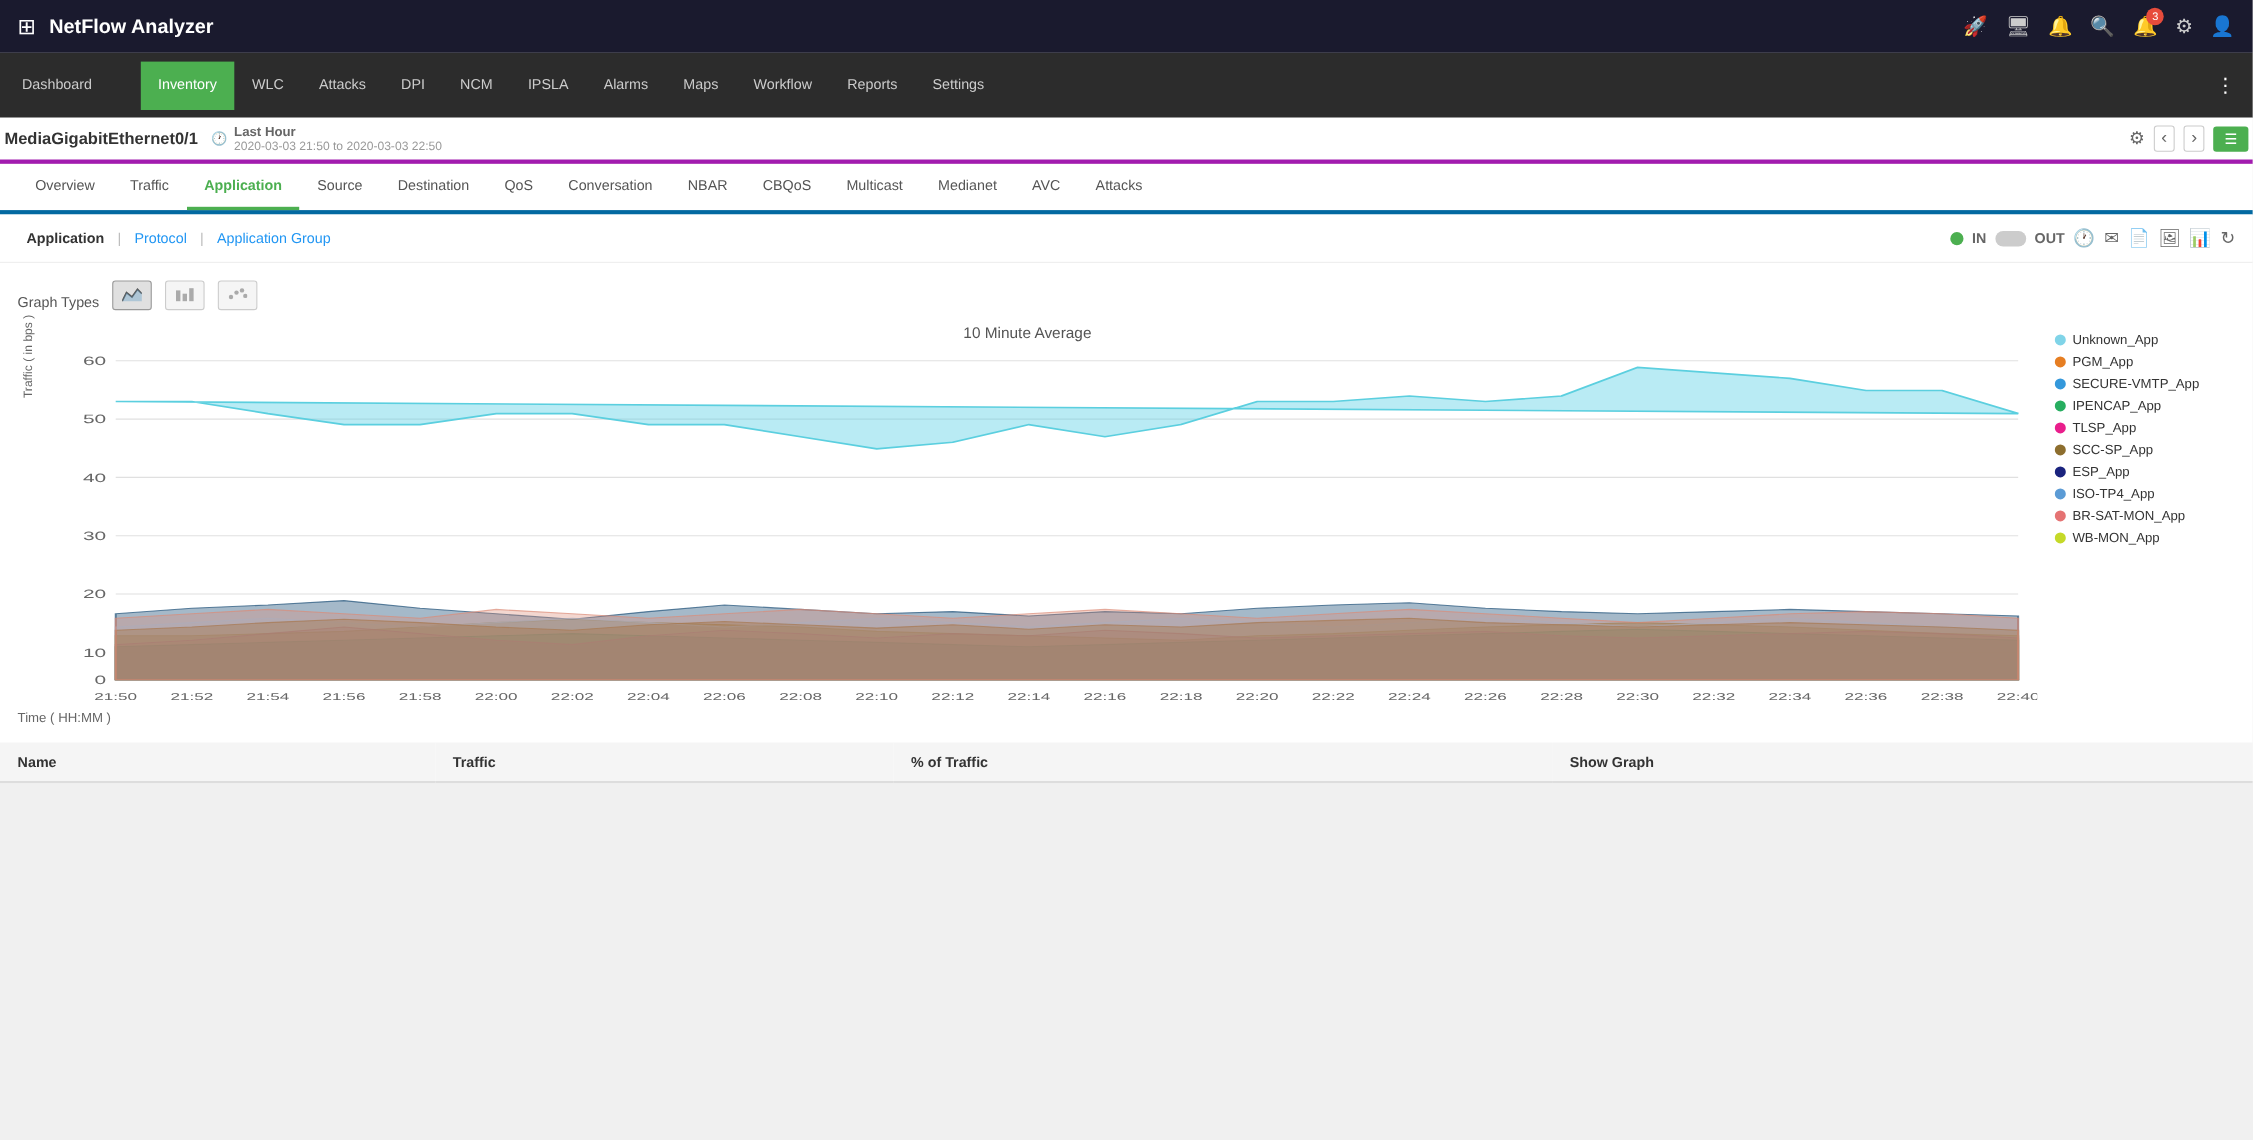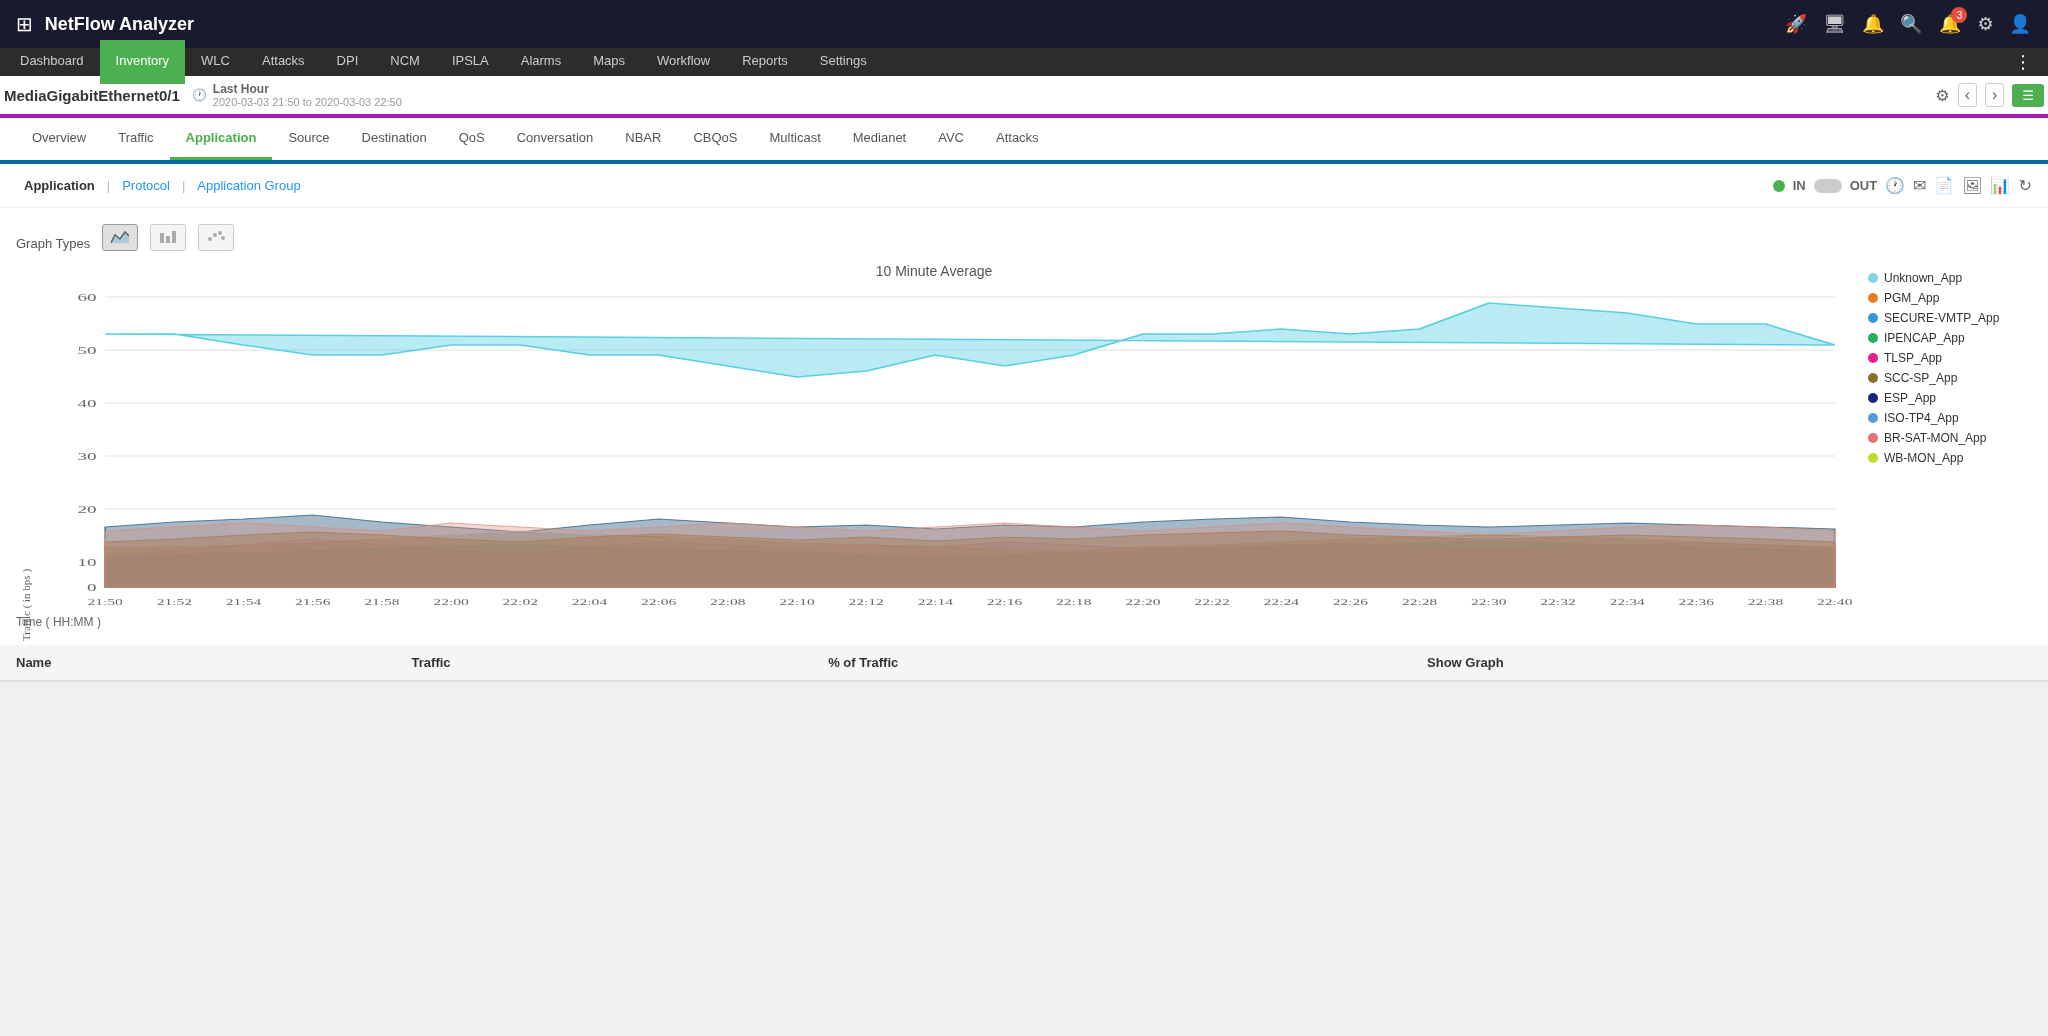"Dashboard" .nav-bar { height: 28px -> 59px }
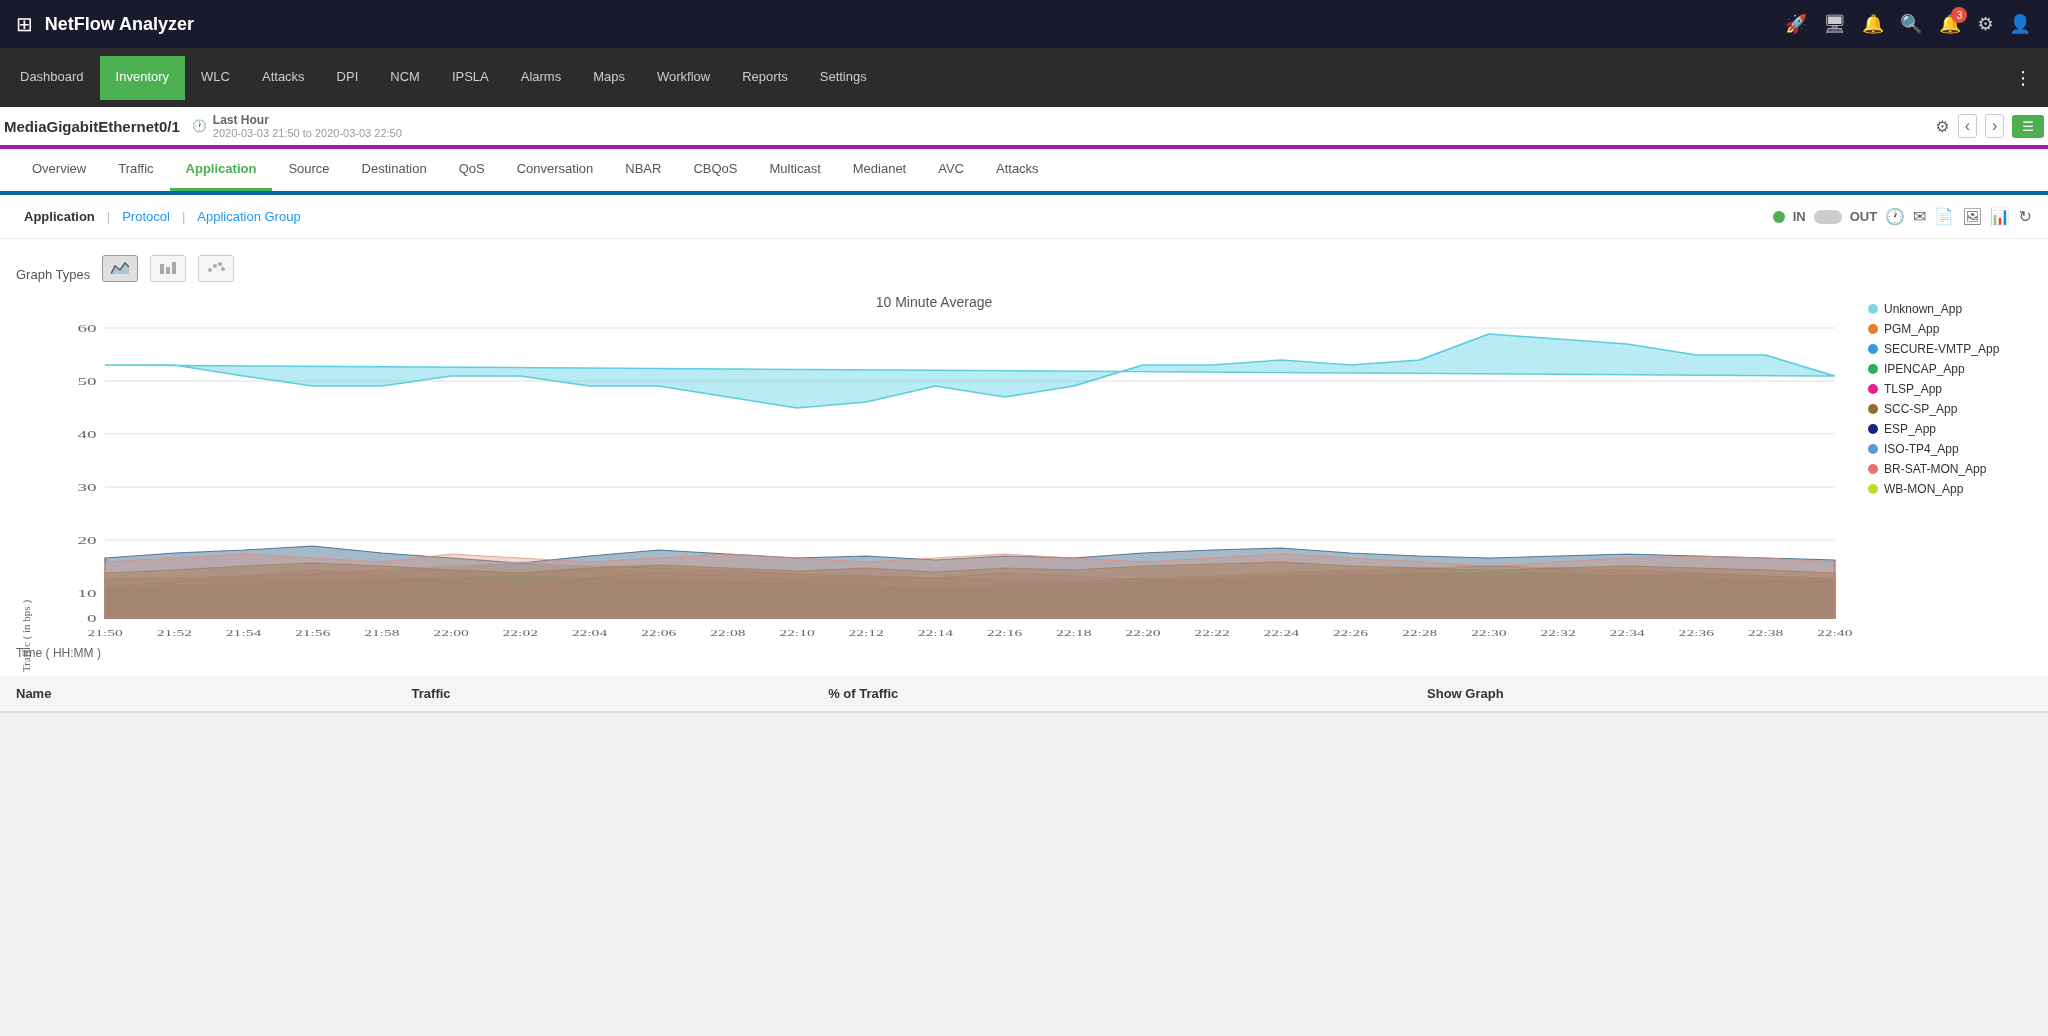"Inventory" .nav-item.active { margin-left: none -> 28px }
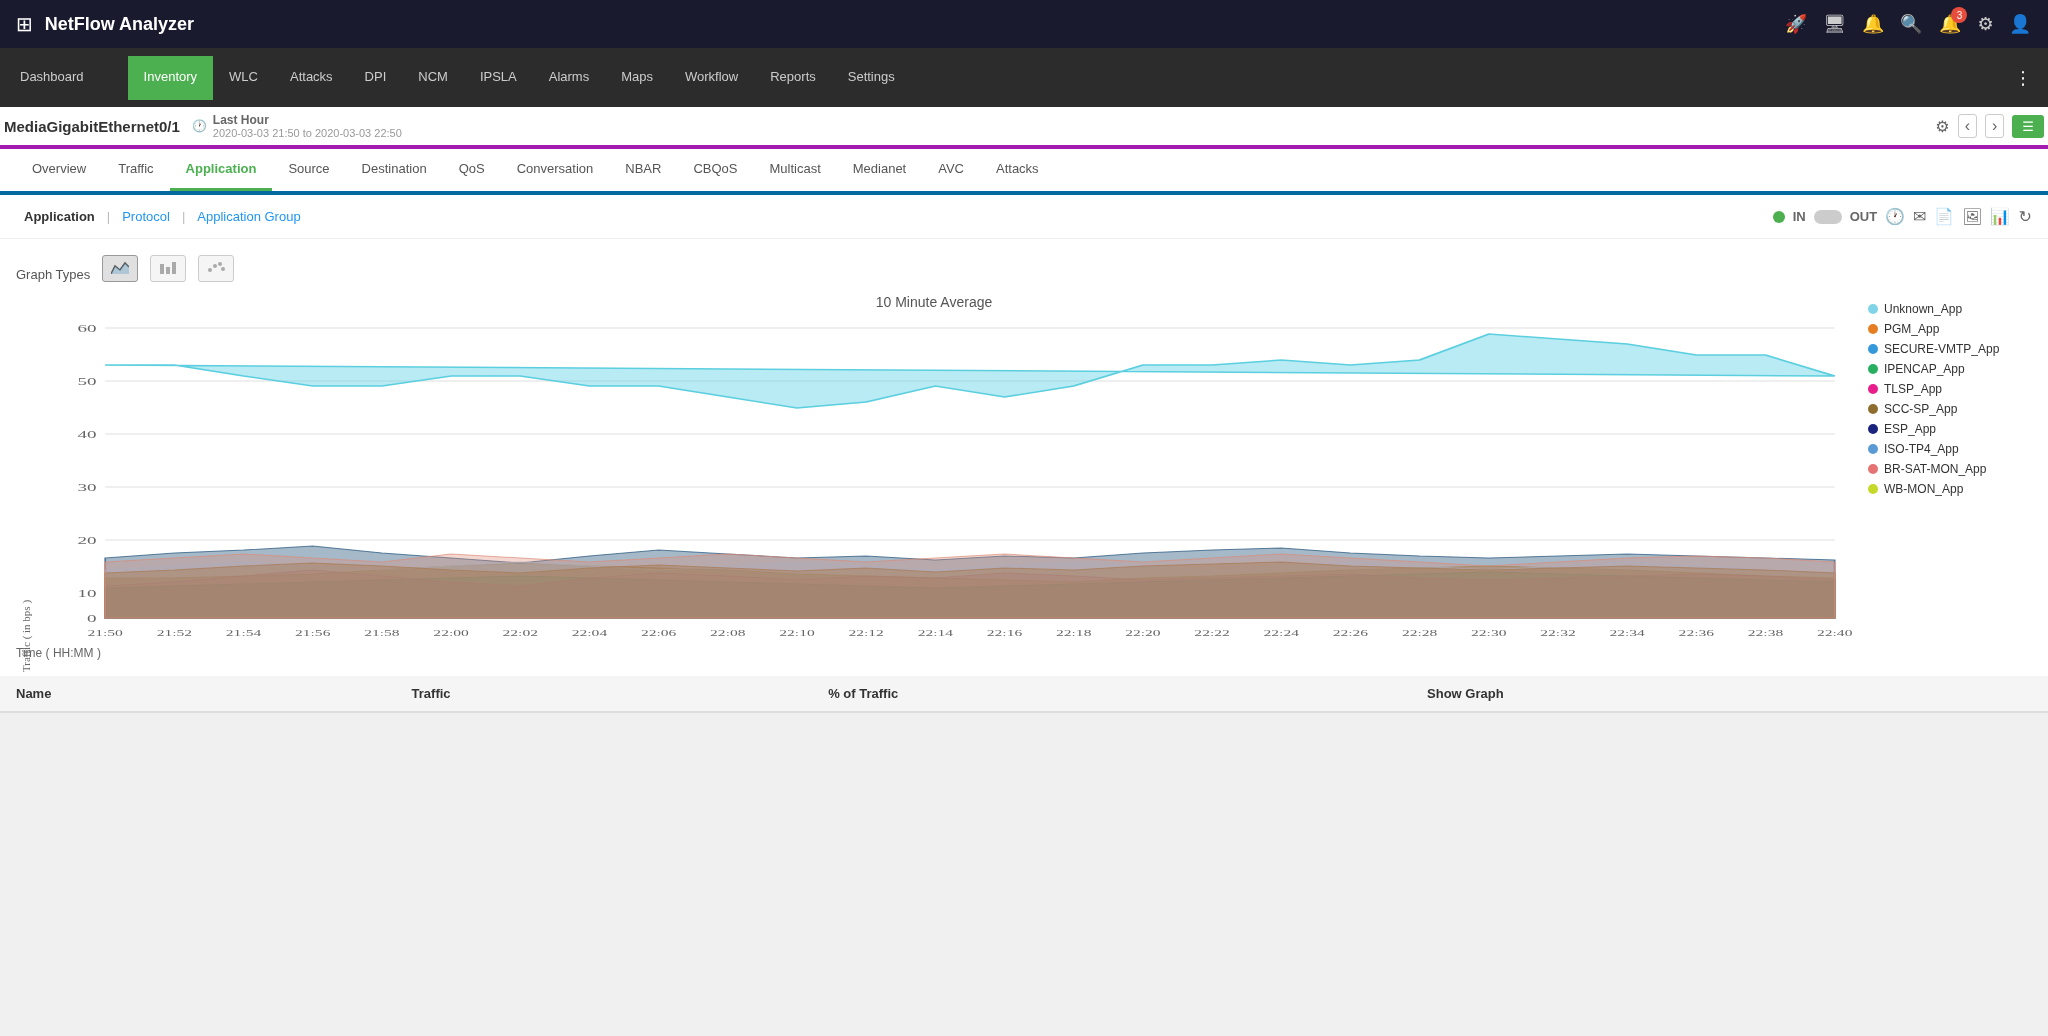"60" div { align-items: flex-end -> flex-start; font-family: Liberation Serif, serif -> none }
